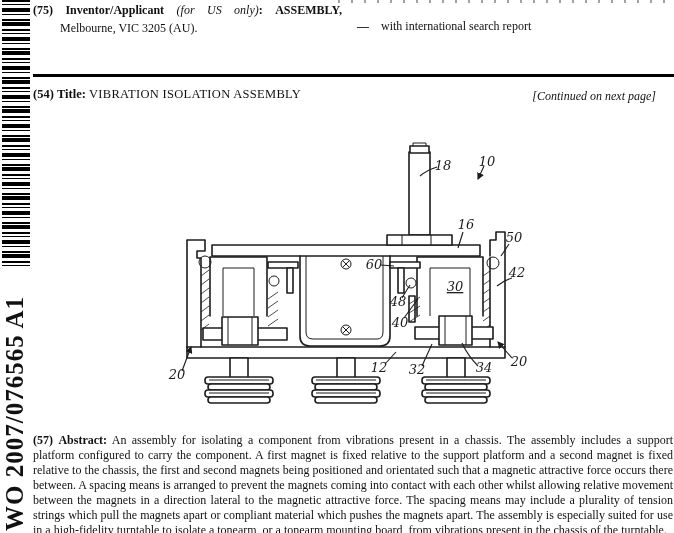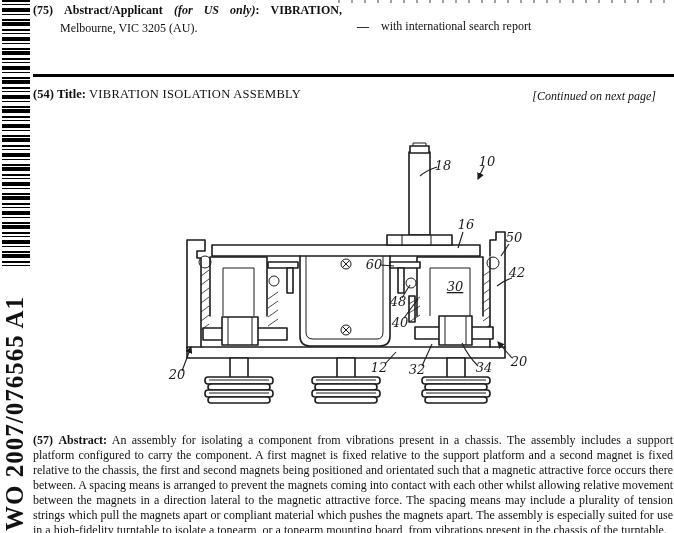"Abstract/Applicant" span.b { text: Abstract/Applicant -> Inventor/Applicant }
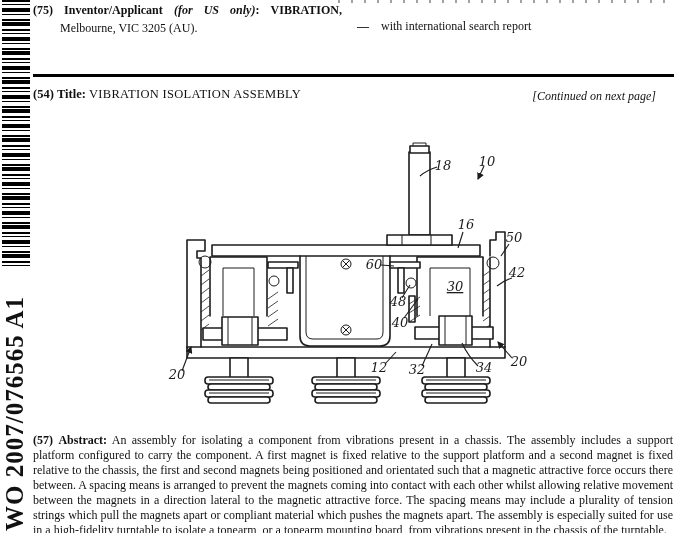"(for US only)" .bi { font-weight: bold -> normal }
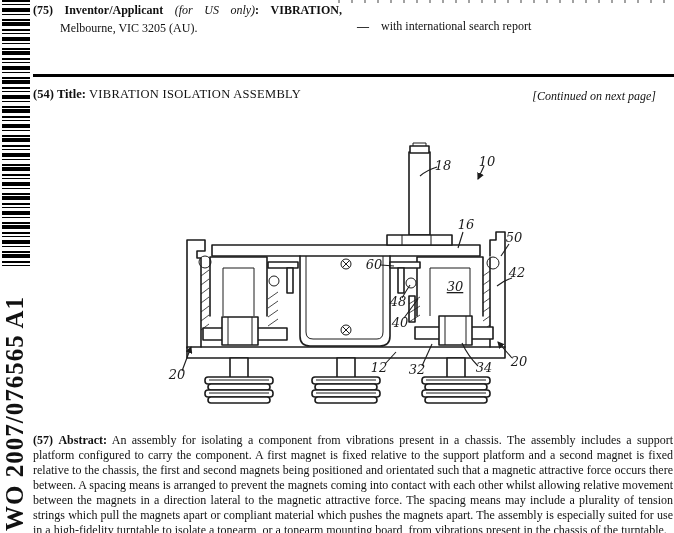"VIBRATION," span.b { text: VIBRATION -> ASSEMBLY }
